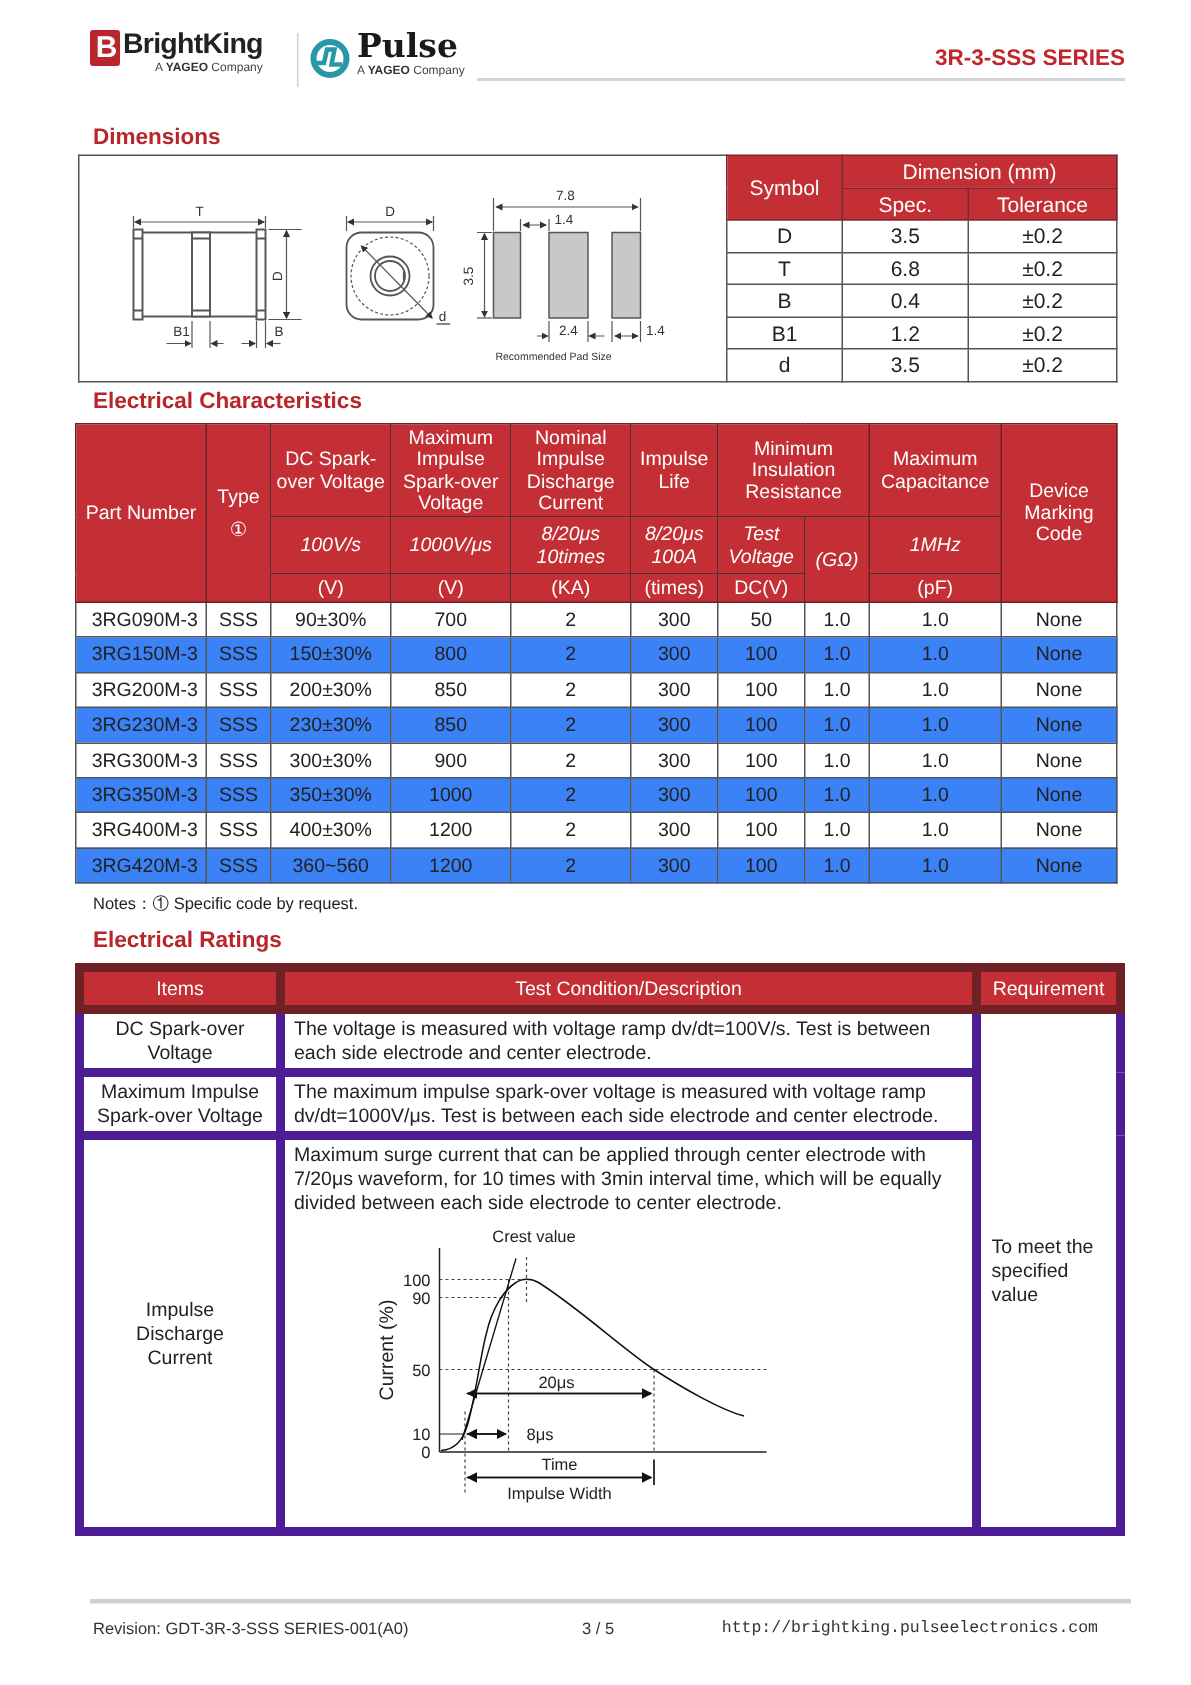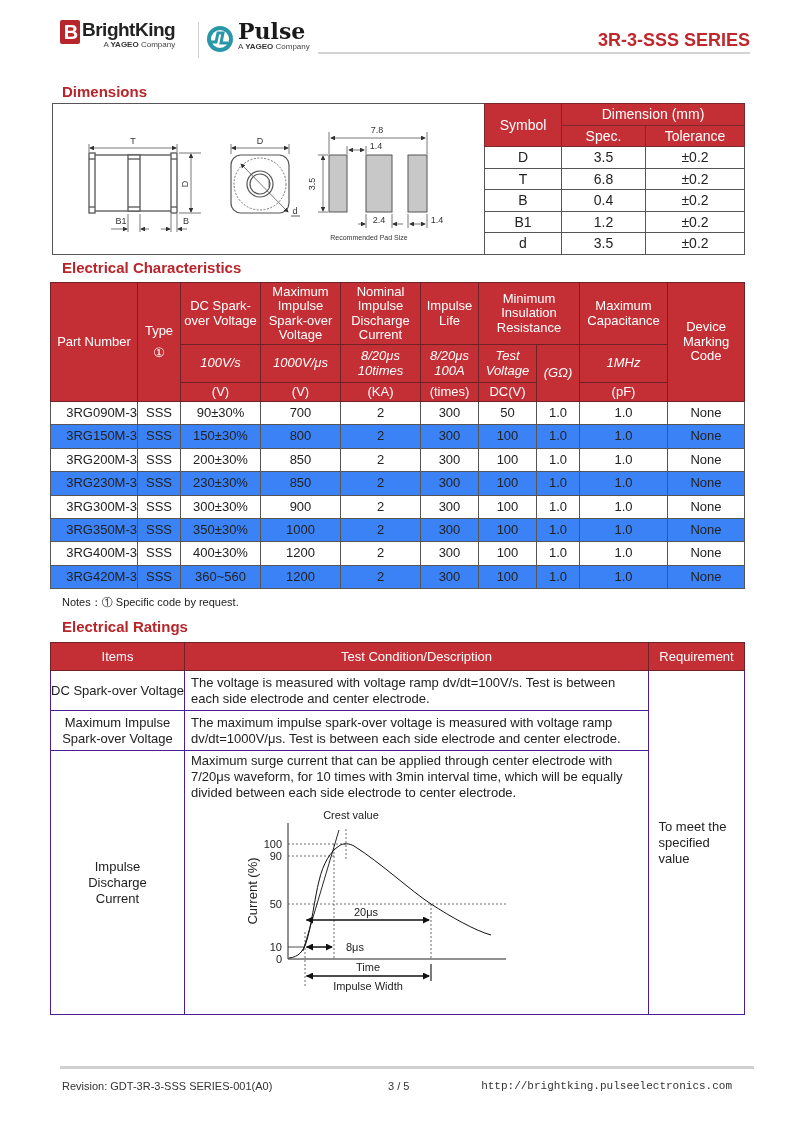"3R-3-SSS SERIES" .series-title { font-size: 18px -> 15px }
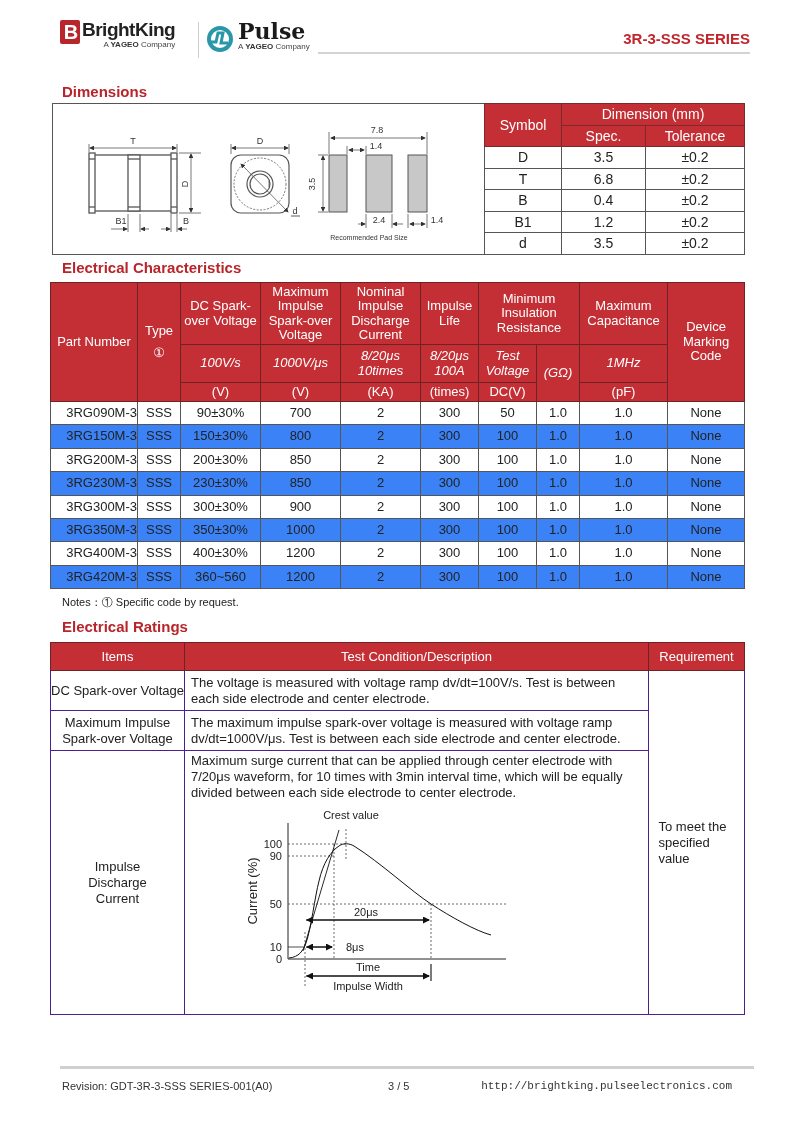"3RG090M-3" .ec-table tbody td:first-child { text-align: right -> center }
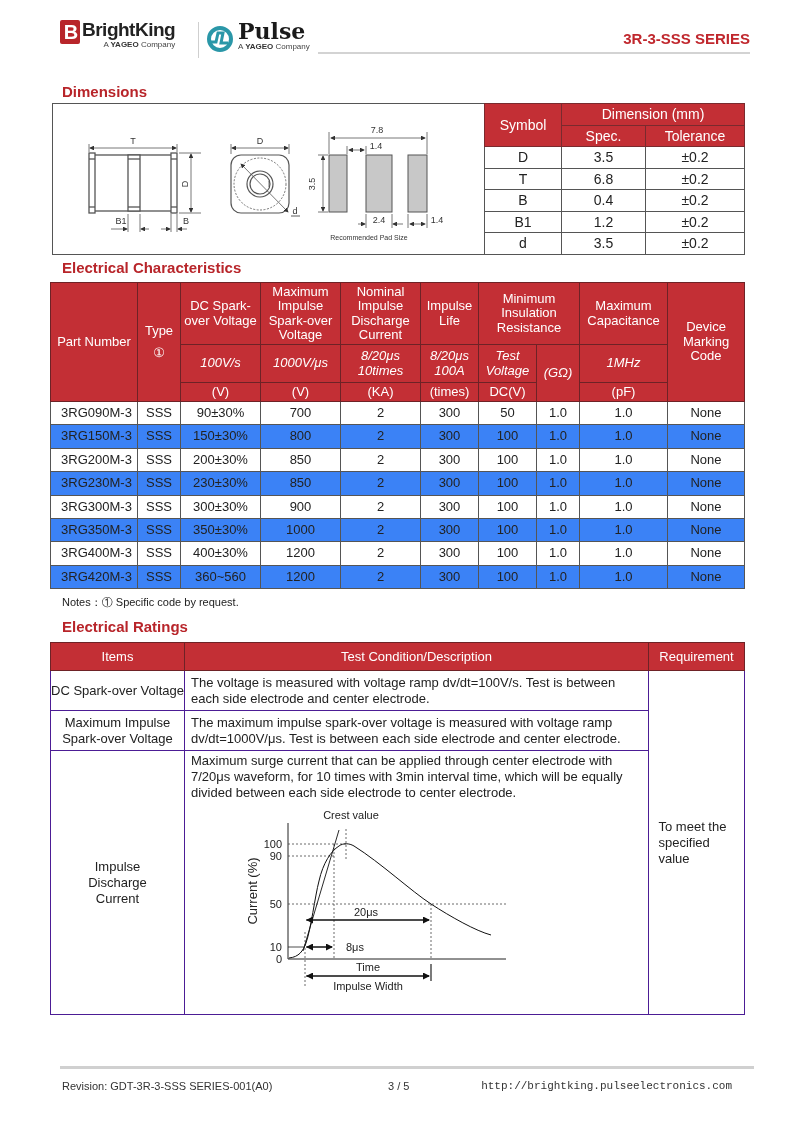"Items" .er-table td { border: 1px solid #4c1d95 -> 6px solid #4c1d95 }
